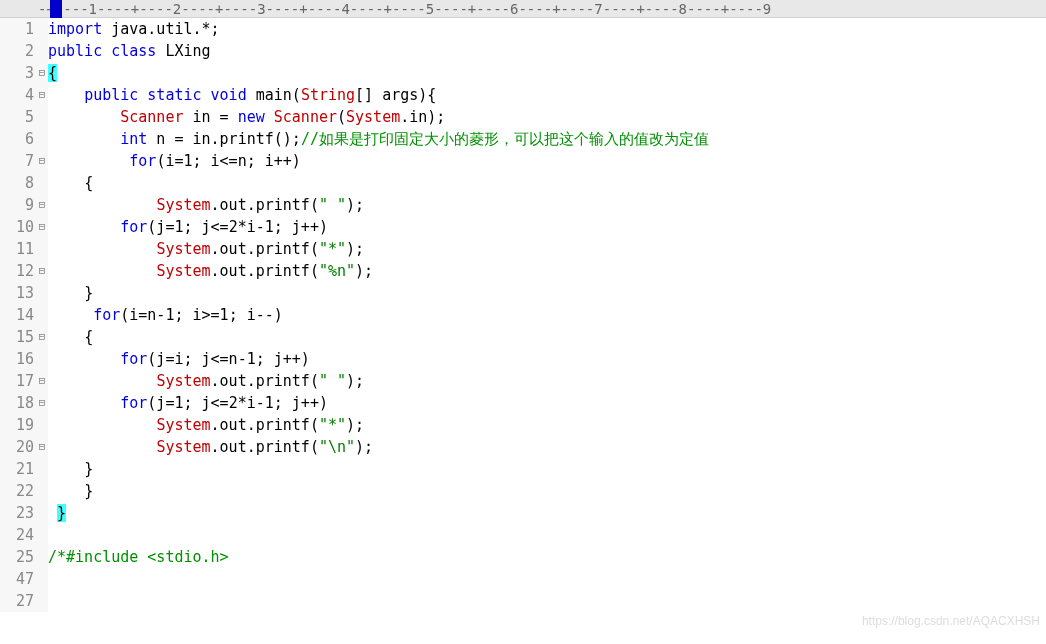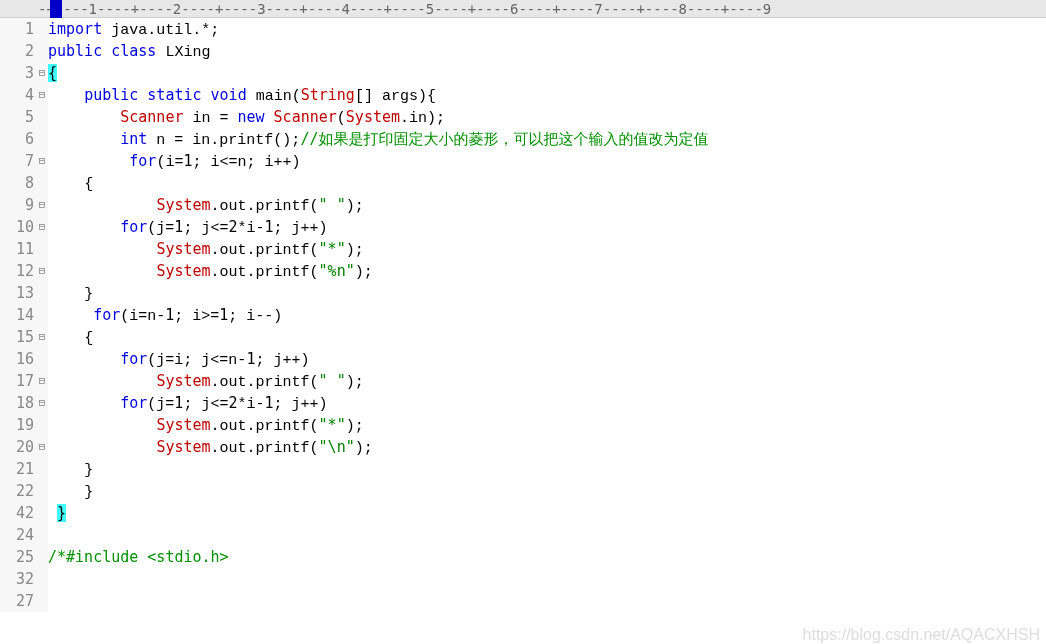"java.util.*;" .plain { font-family: Liberation Mono, monospace -> none }
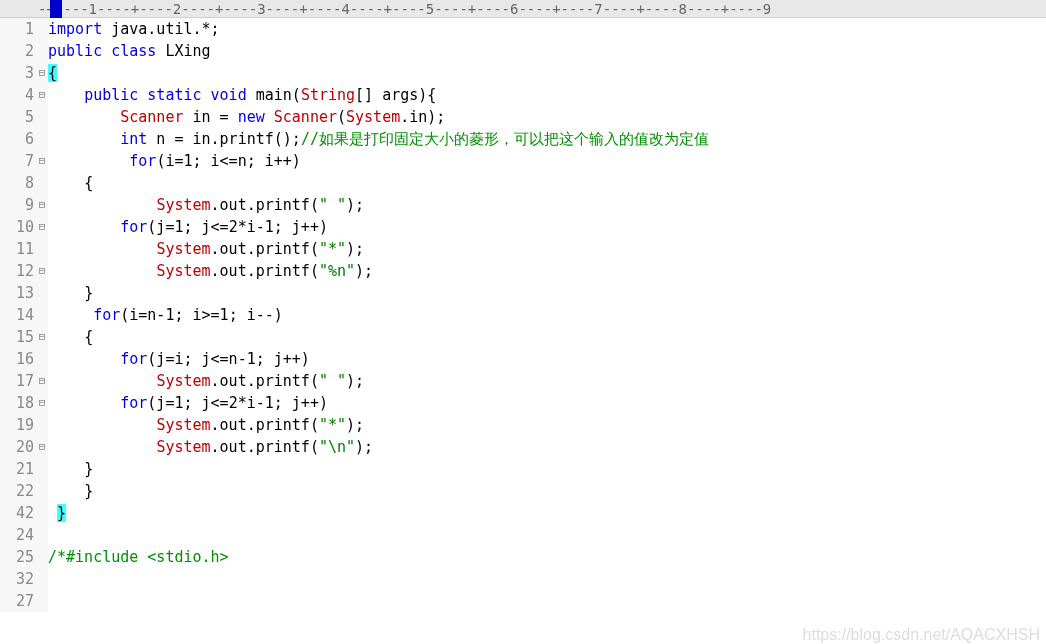"42" div { text: 42 -> 23 }
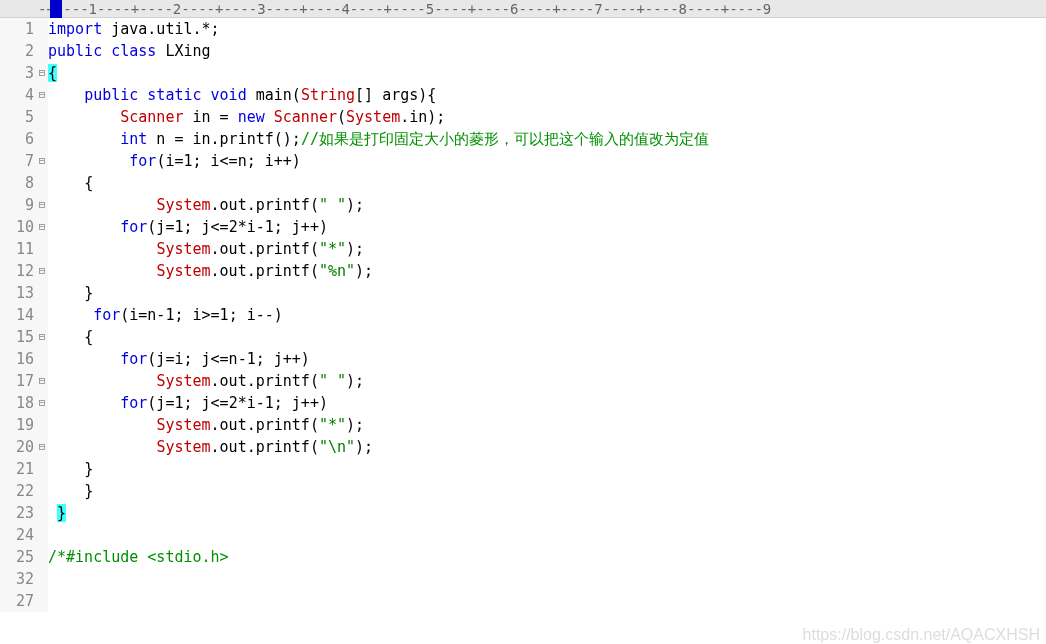"32" div { text: 32 -> 47 }
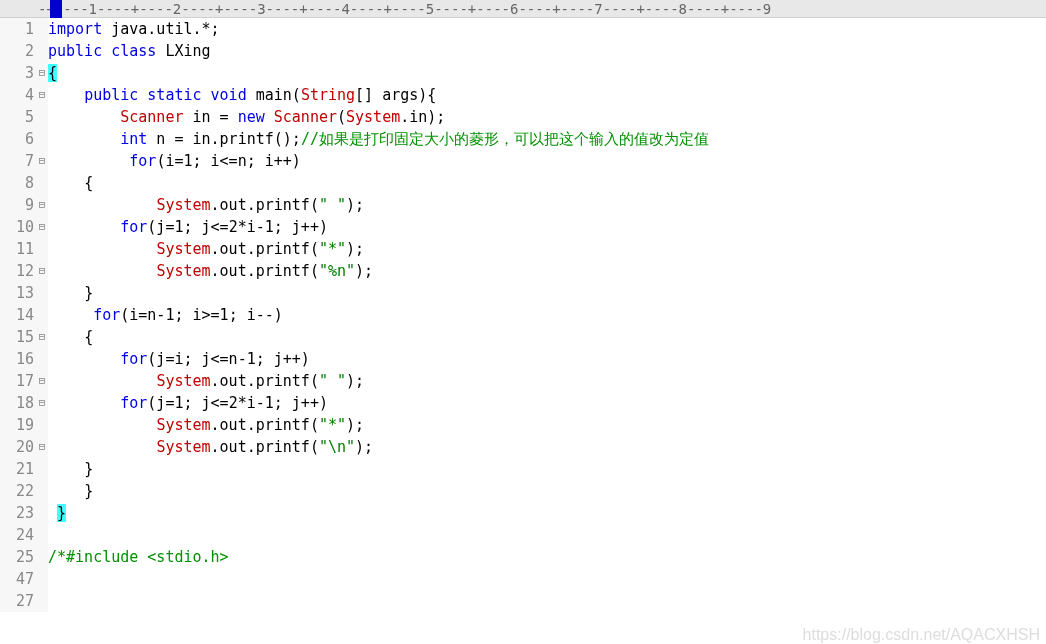"https://blog.csdn.net/AQACXHSH" .watermark { bottom: 0 -> 16px; font-size: 16px -> 12px }
